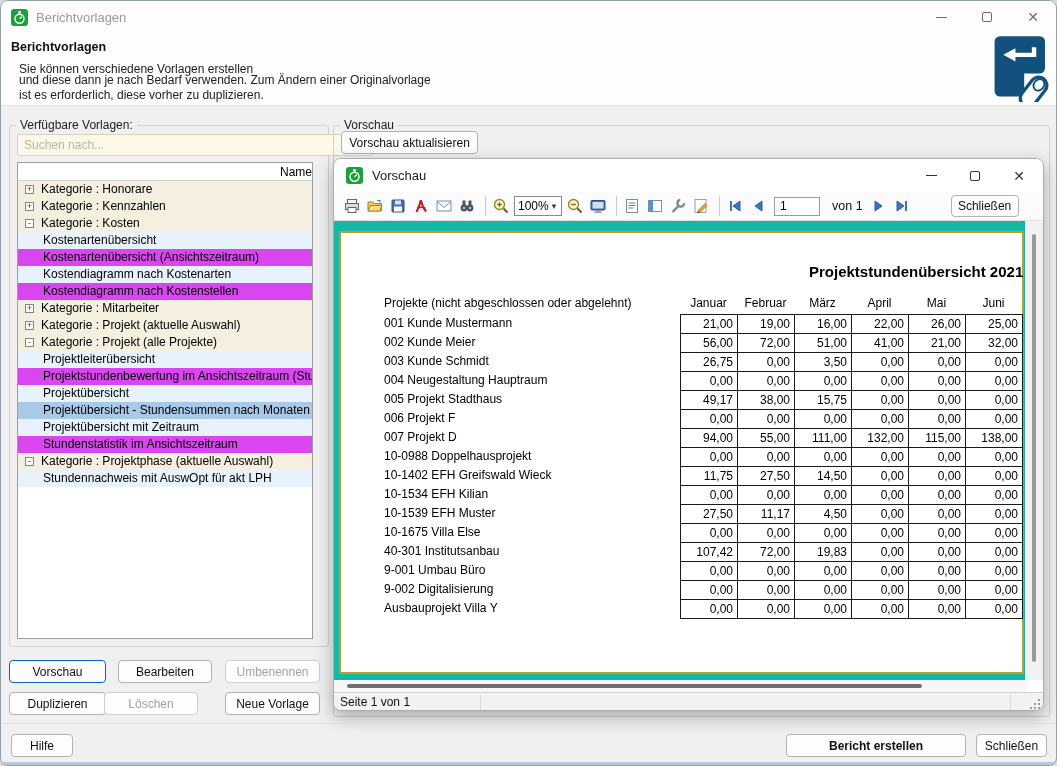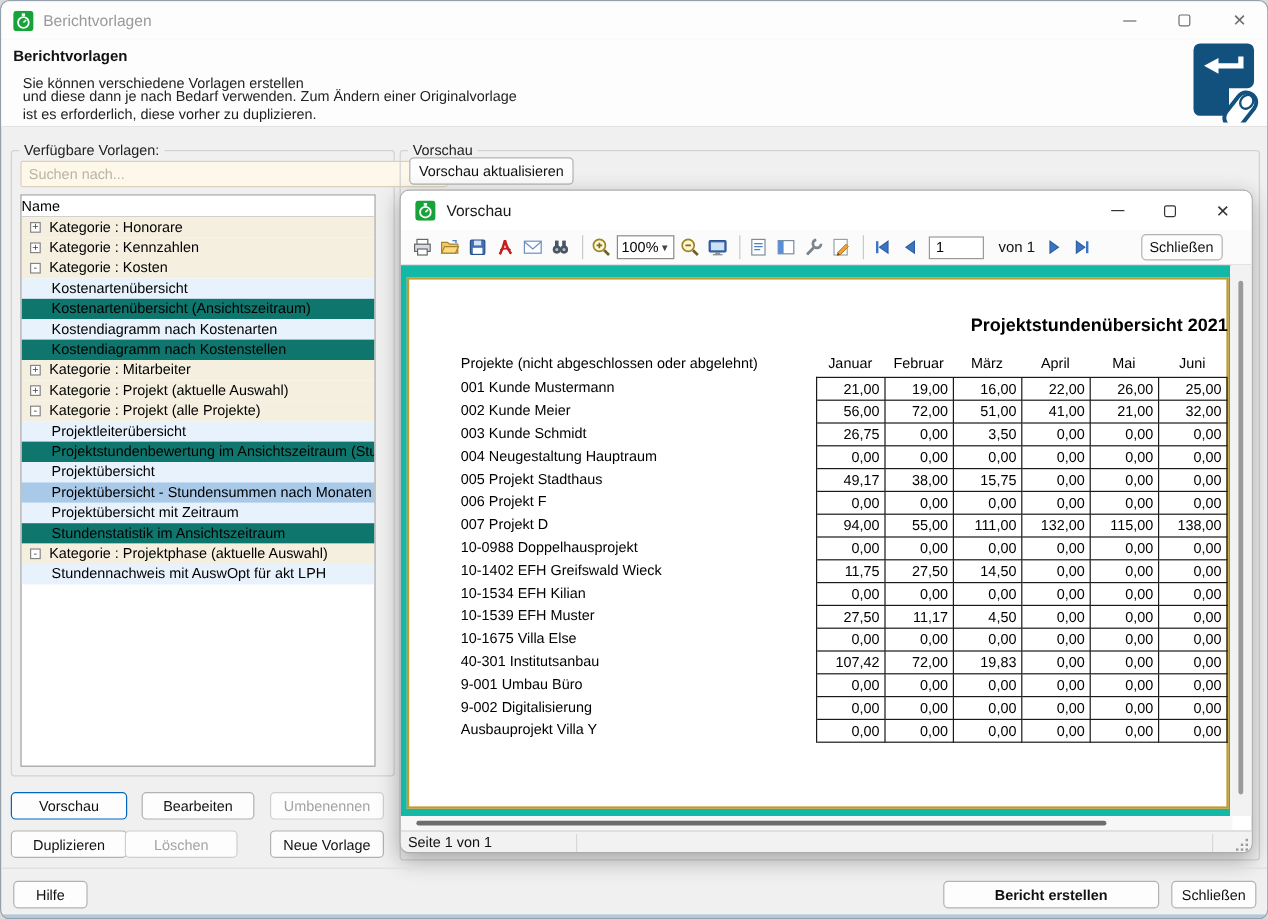"Name" #tlist .lhead { text-align: left -> right }
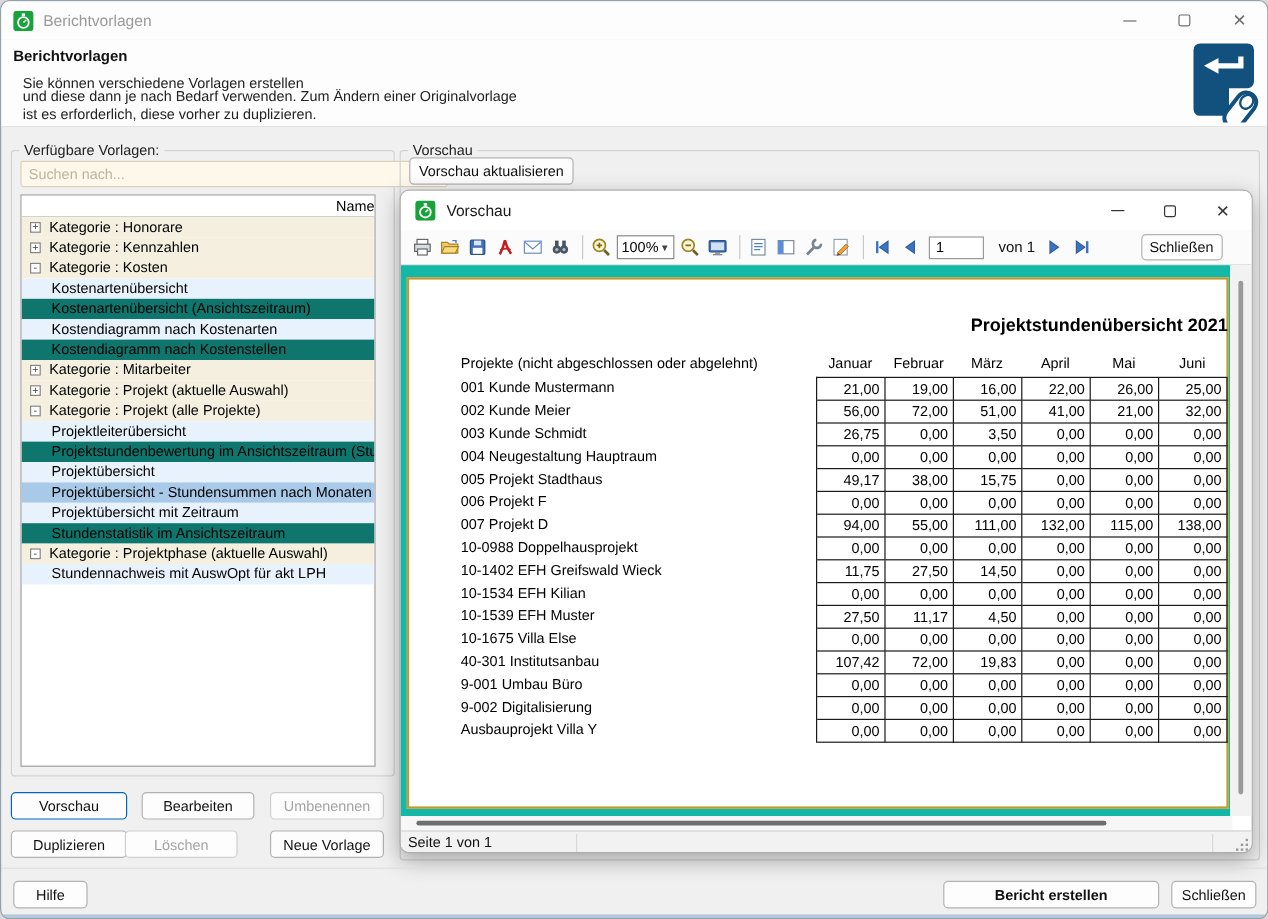"Kostenartenübersicht (Ansichtszeitraum)" .trow.item.b { background: #0f766e -> #d946ef }
